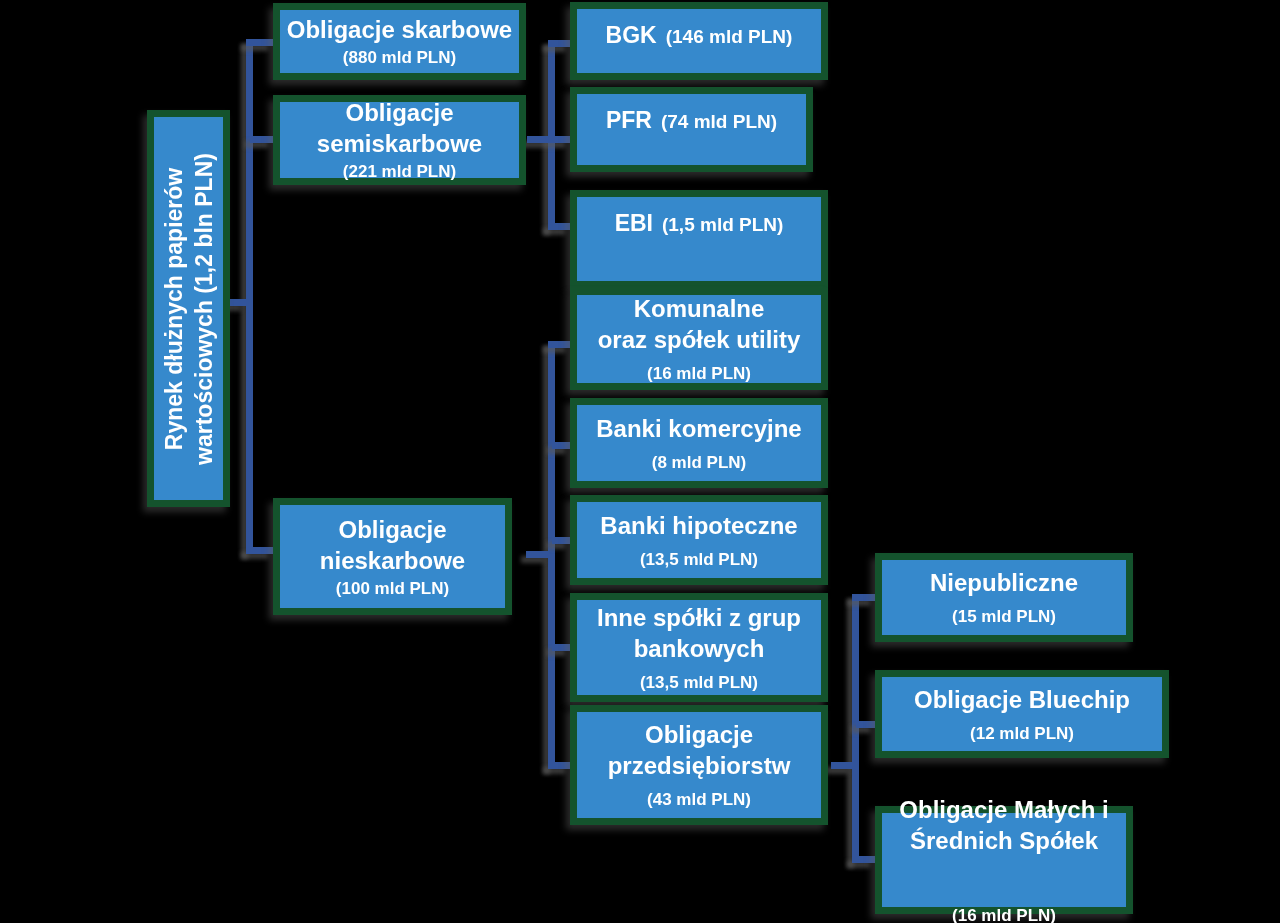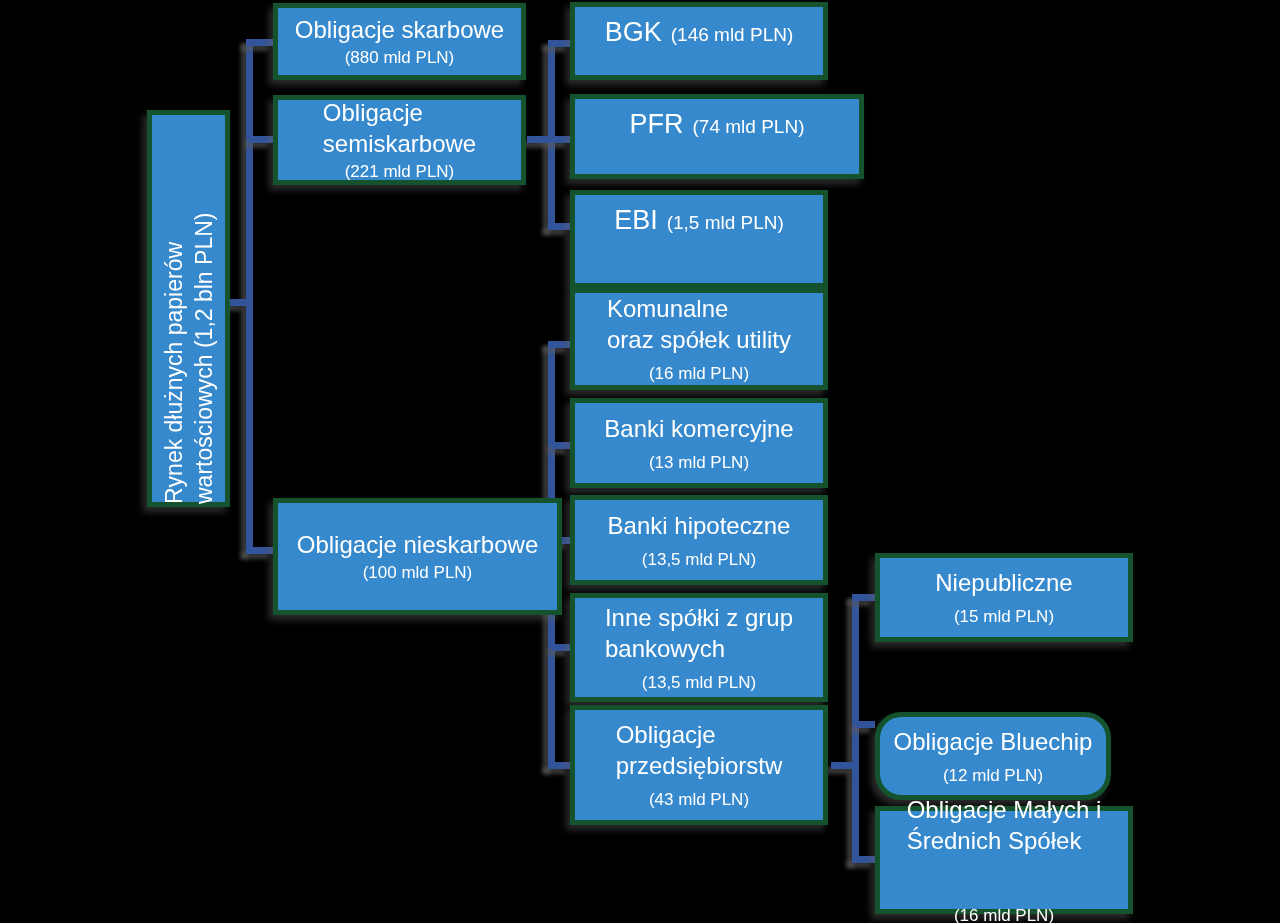"Obligacje skarbowe" .node { border: 5px solid #14532d -> 7px solid #14532d; font-weight: none -> bold; text-align: left -> center }
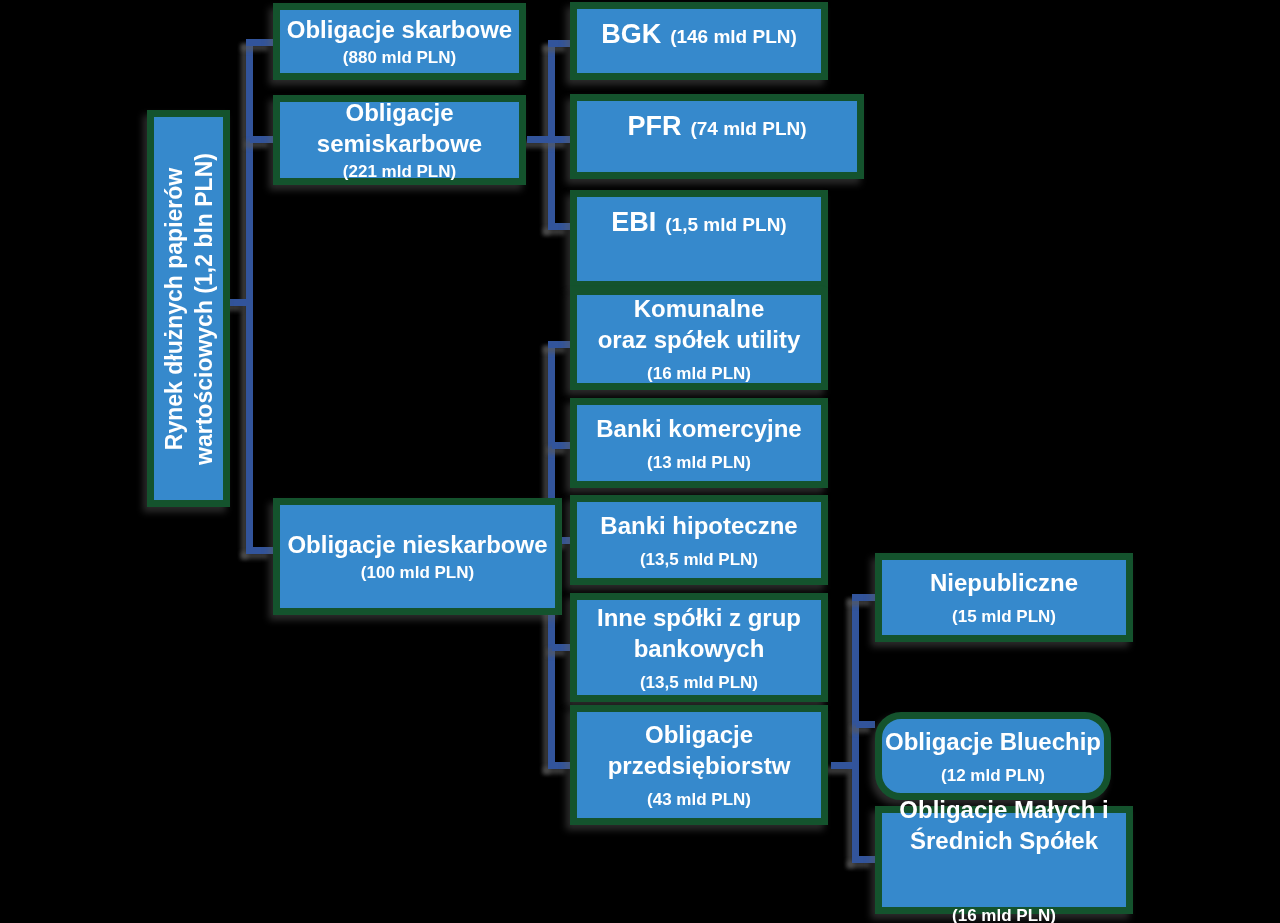"BGK" .node.inline .title { font-size: 27px -> 23px }
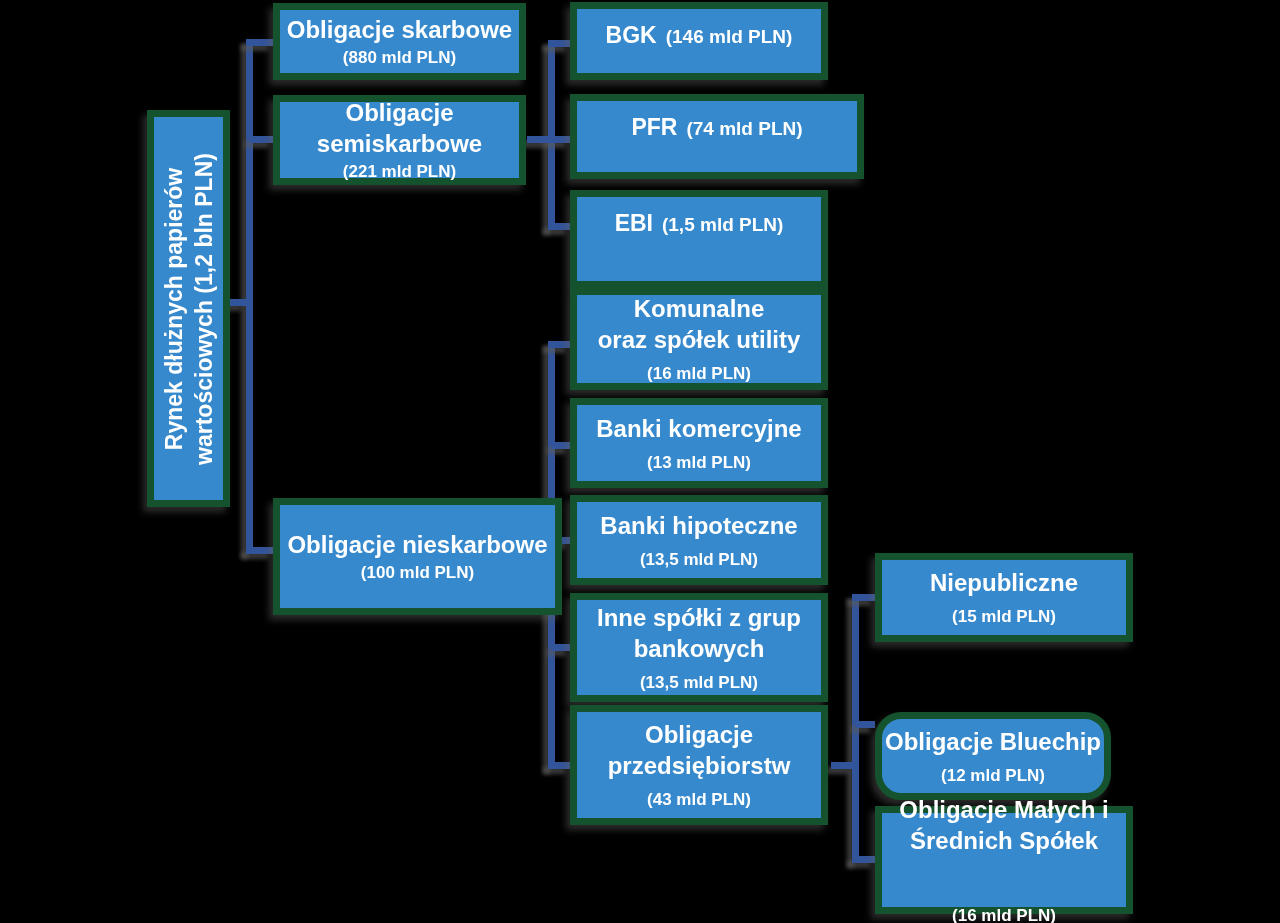"PFR" div.node { top: 94px -> 87px; width: 294px -> 243px }
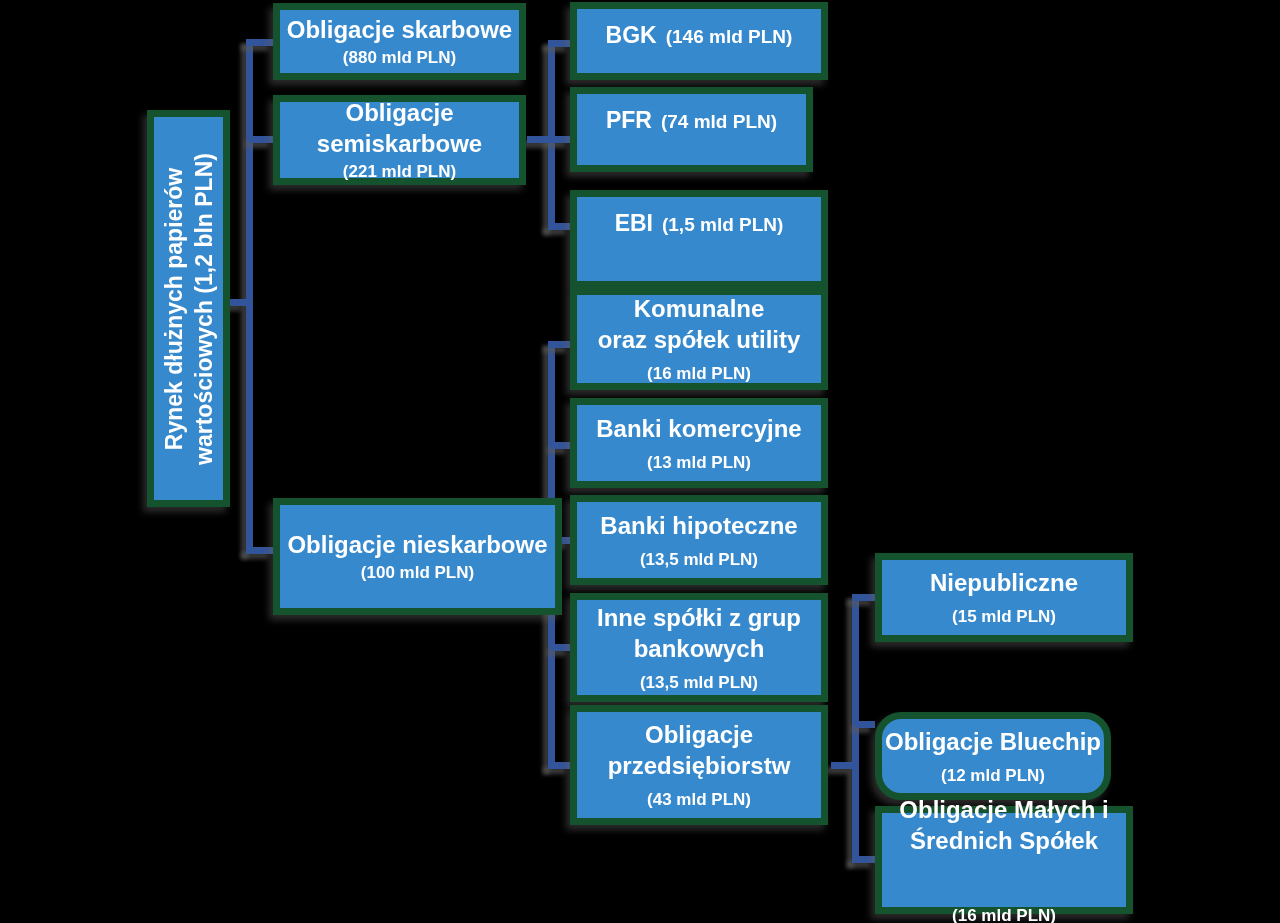"(13 mld PLN)" div.value { text: 13 -> 8 }
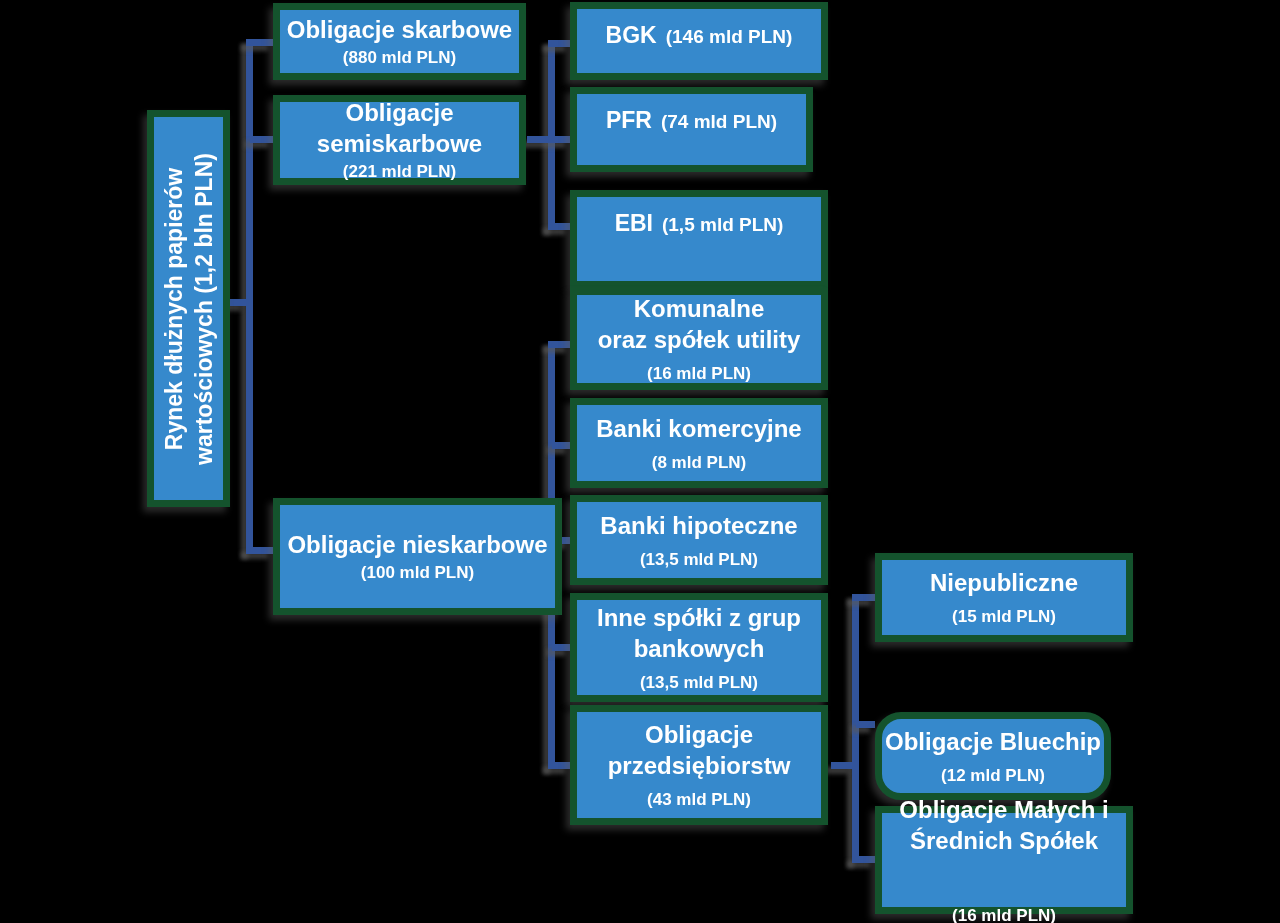"Obligacje nieskarbowe" div.node { width: 289px -> 239px }
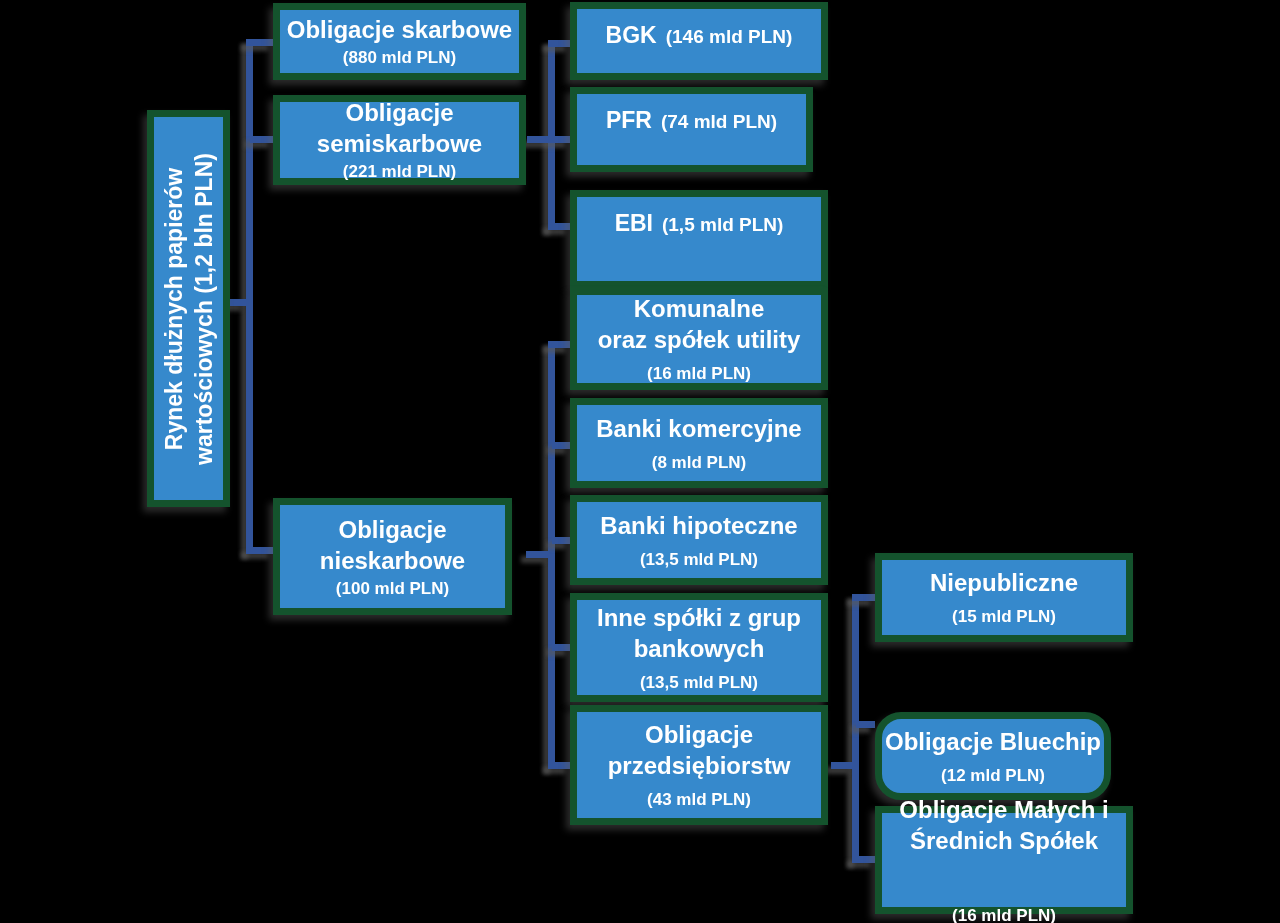"Obligacje Bluechip" div.node { border-radius: 26px -> none; top: 712px -> 670px; width: 236px -> 294px }
